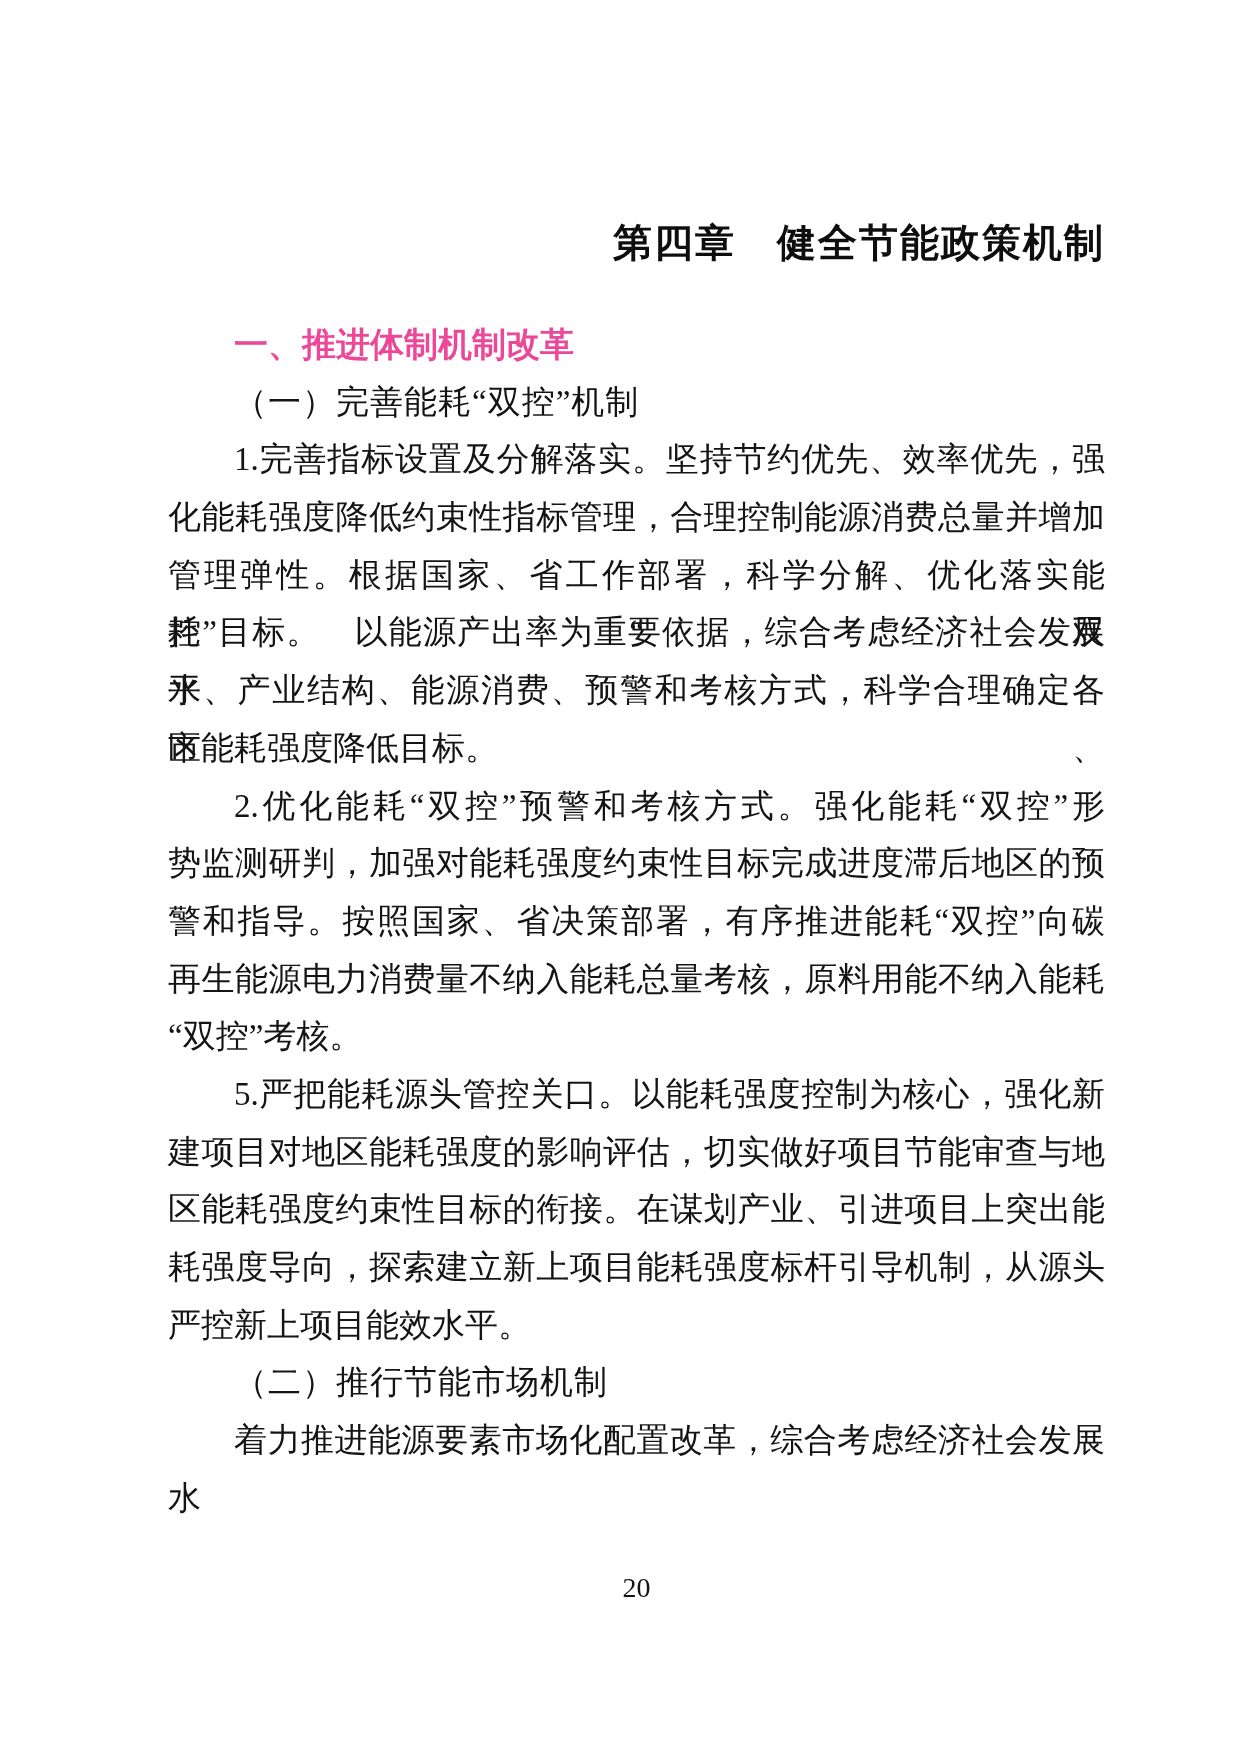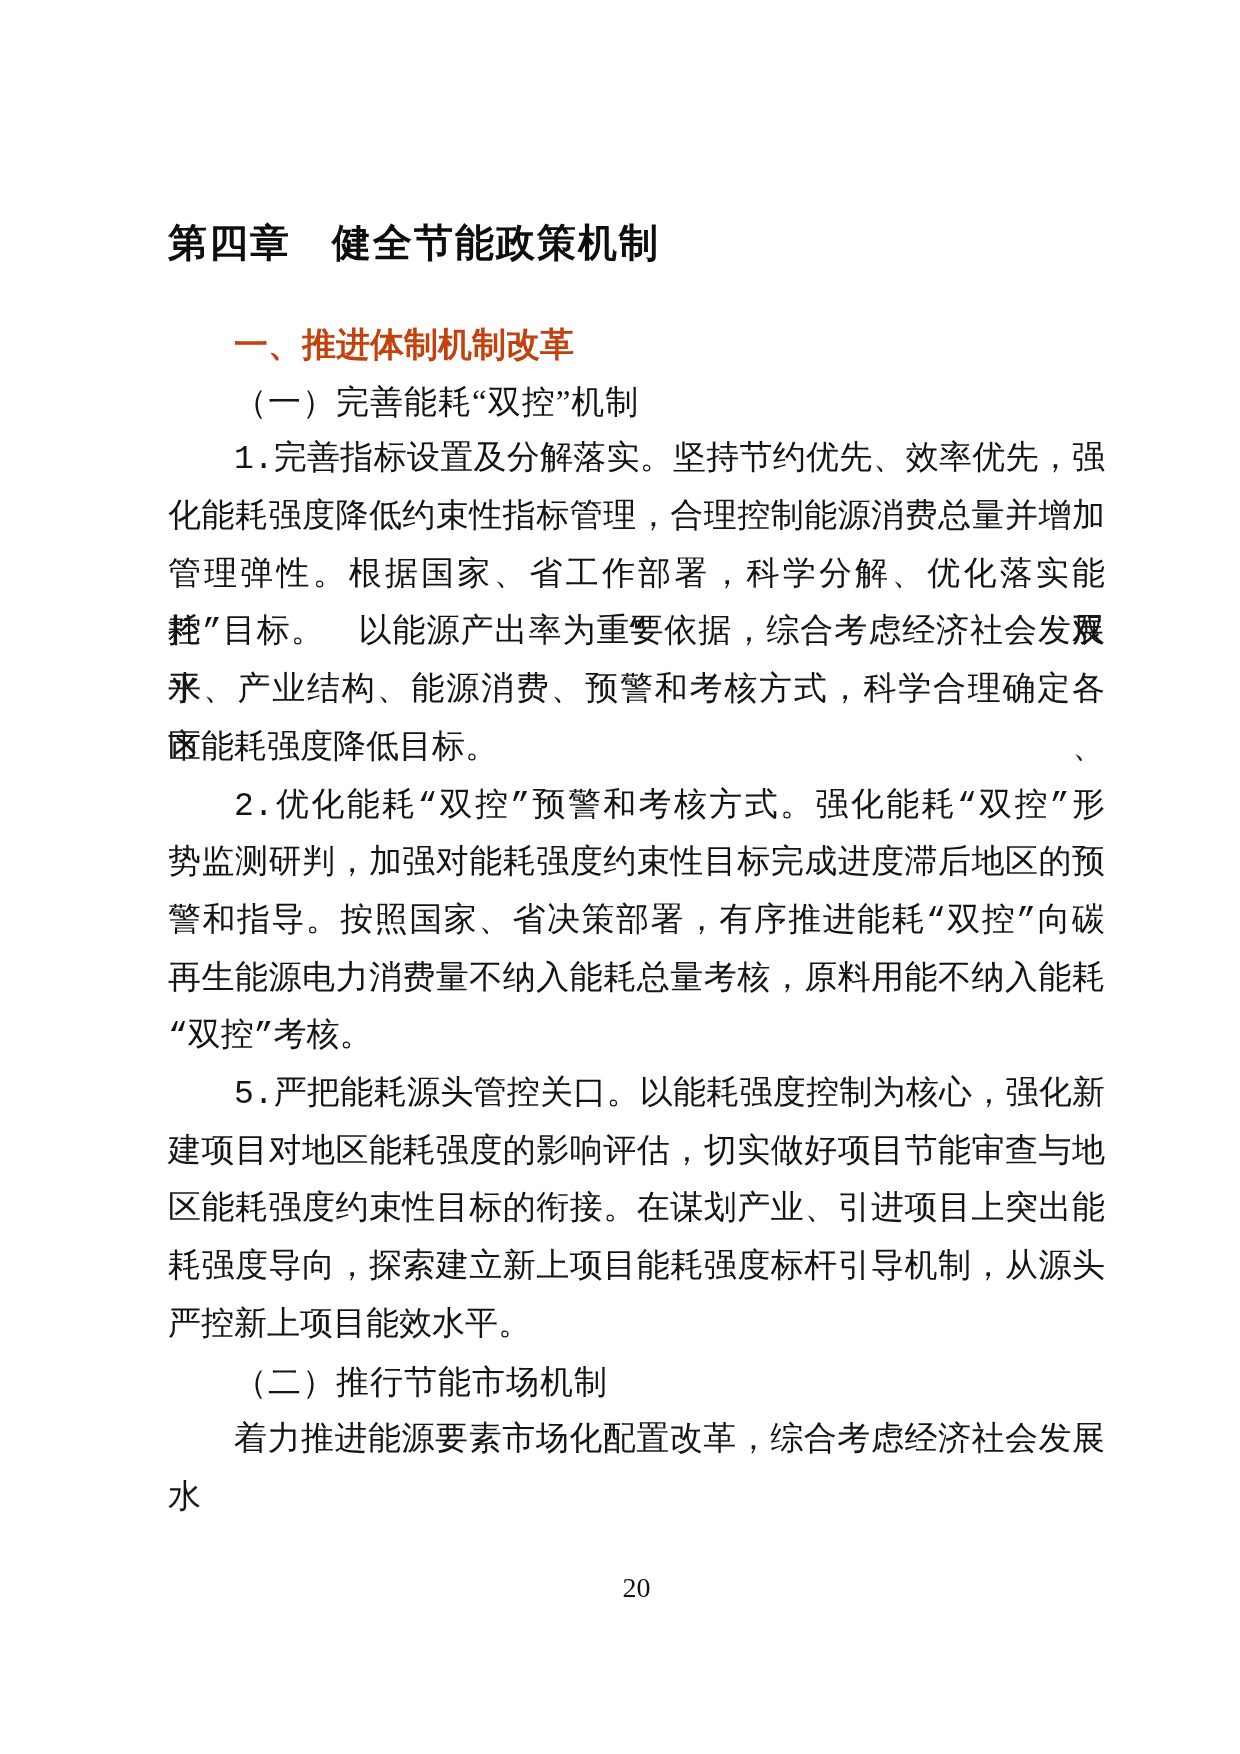"第四章 健全节能政策机制" .title { text-align: left -> right }
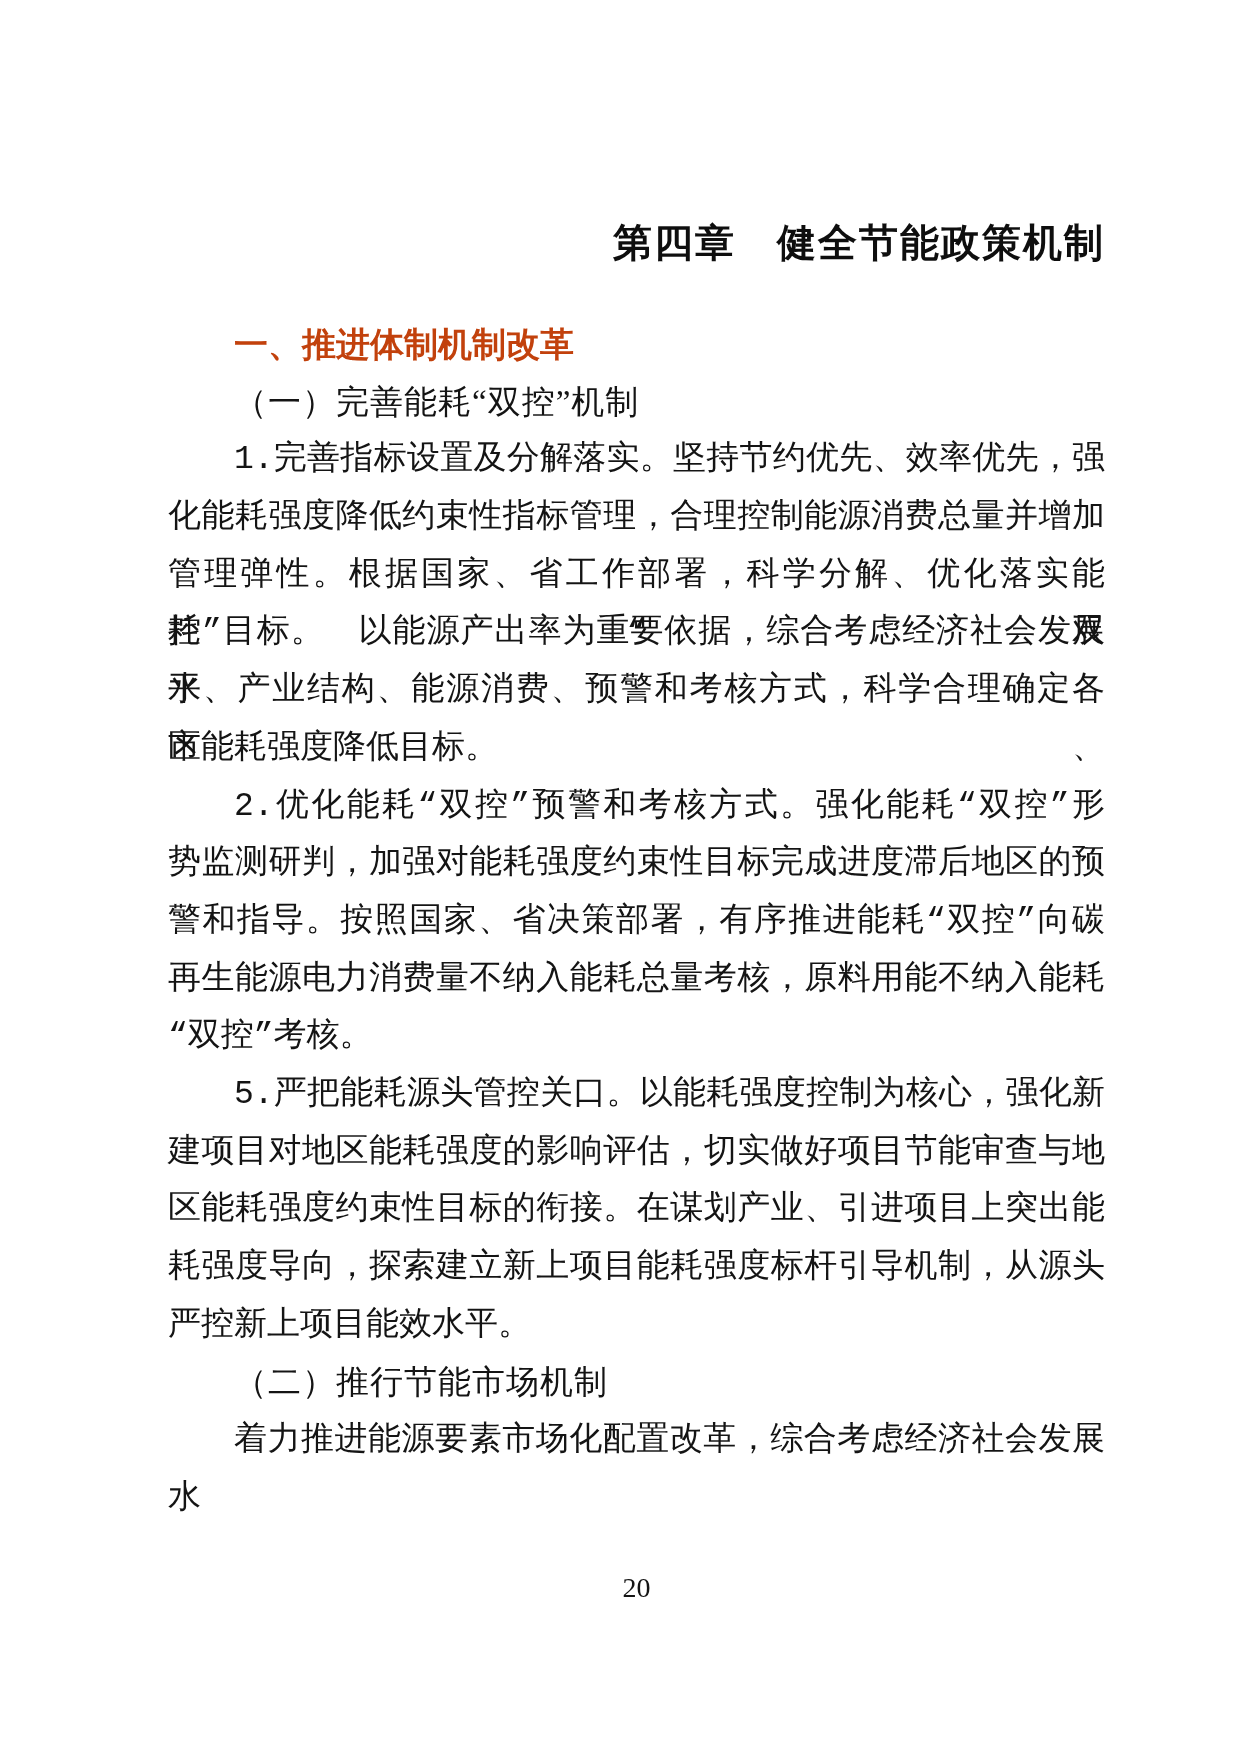"一、推进体制机制改革" .line.h1 { color: #c2410c -> #ec4899 }
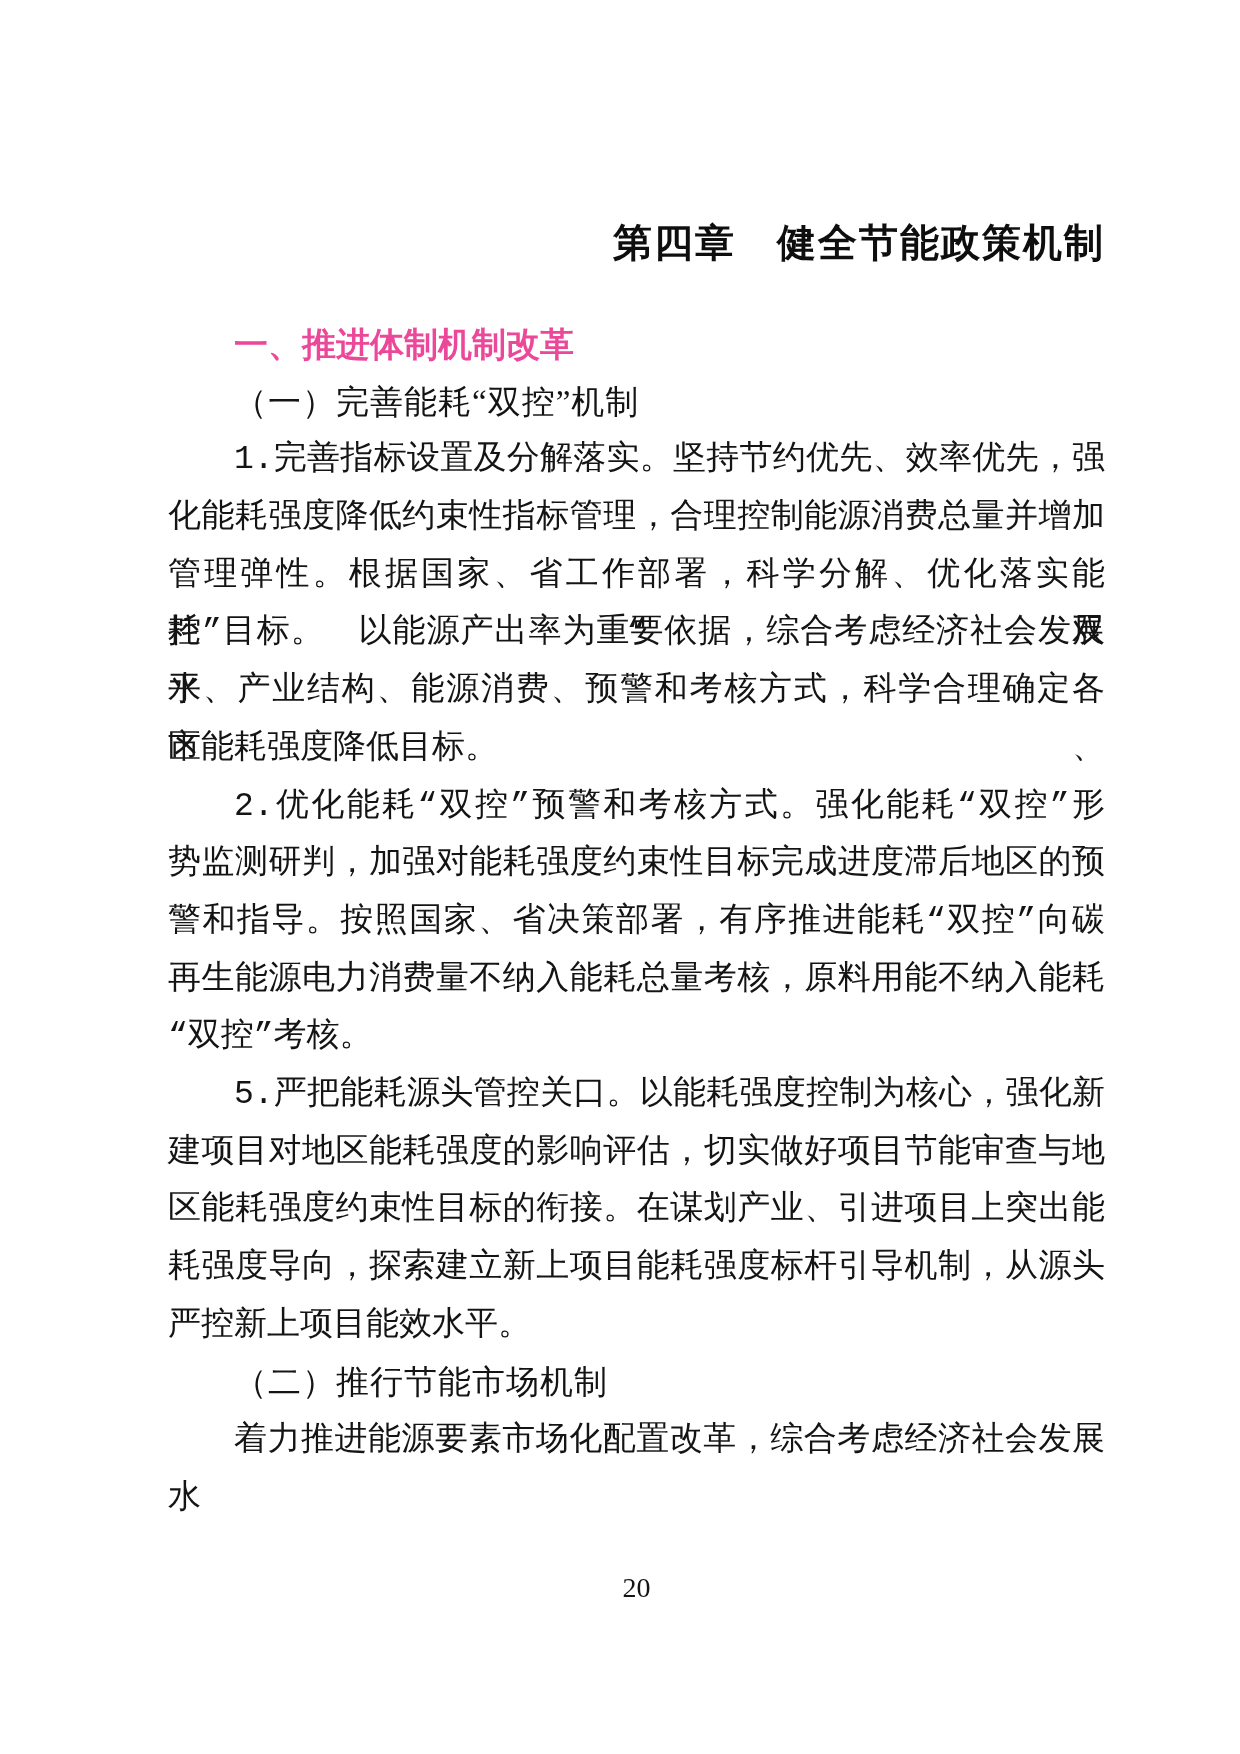"1.完善指标设置及分解落实。坚持节约优先、效率优先，强" .line.body { font-family: Liberation Mono, monospace -> Liberation Serif, serif }
